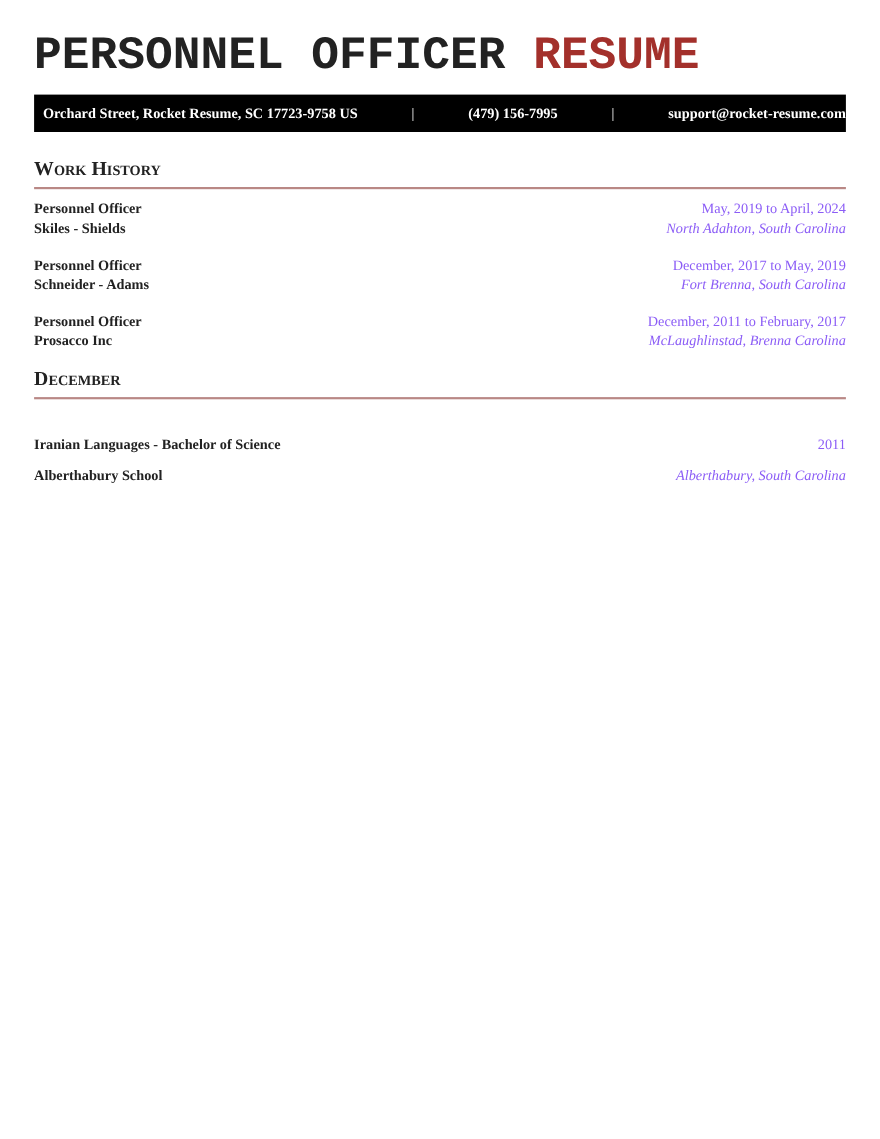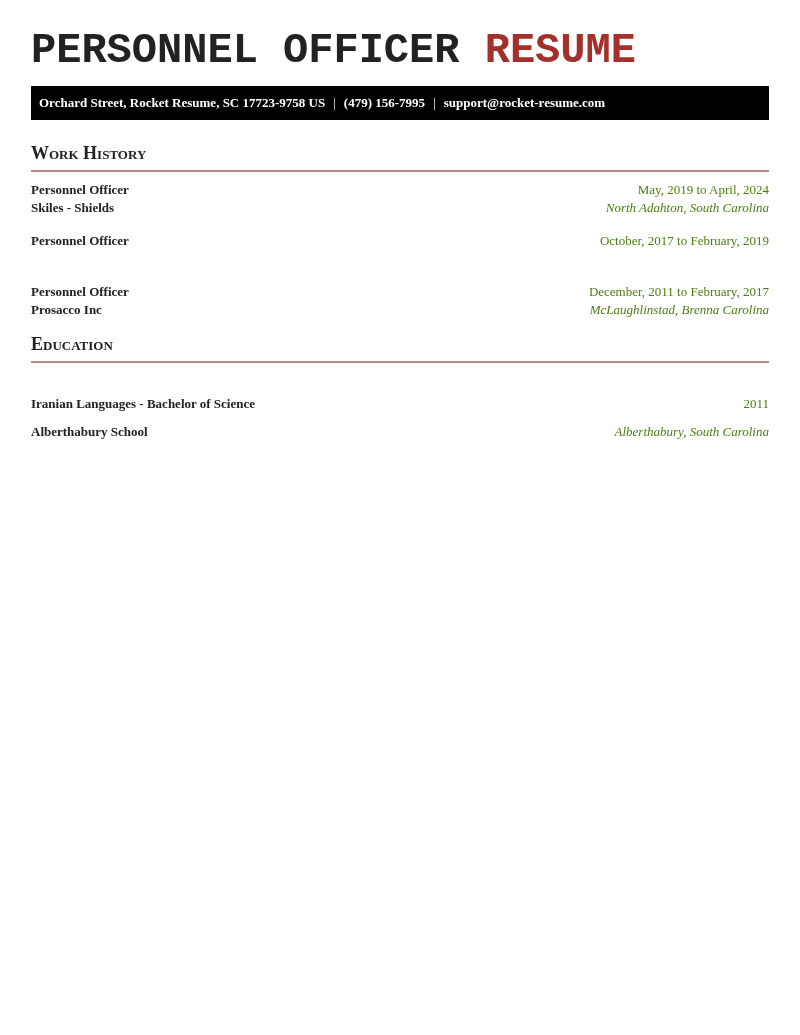"Orchard Street, Rocket Resume, SC" .contact-bar { justify-content: none -> space-between }
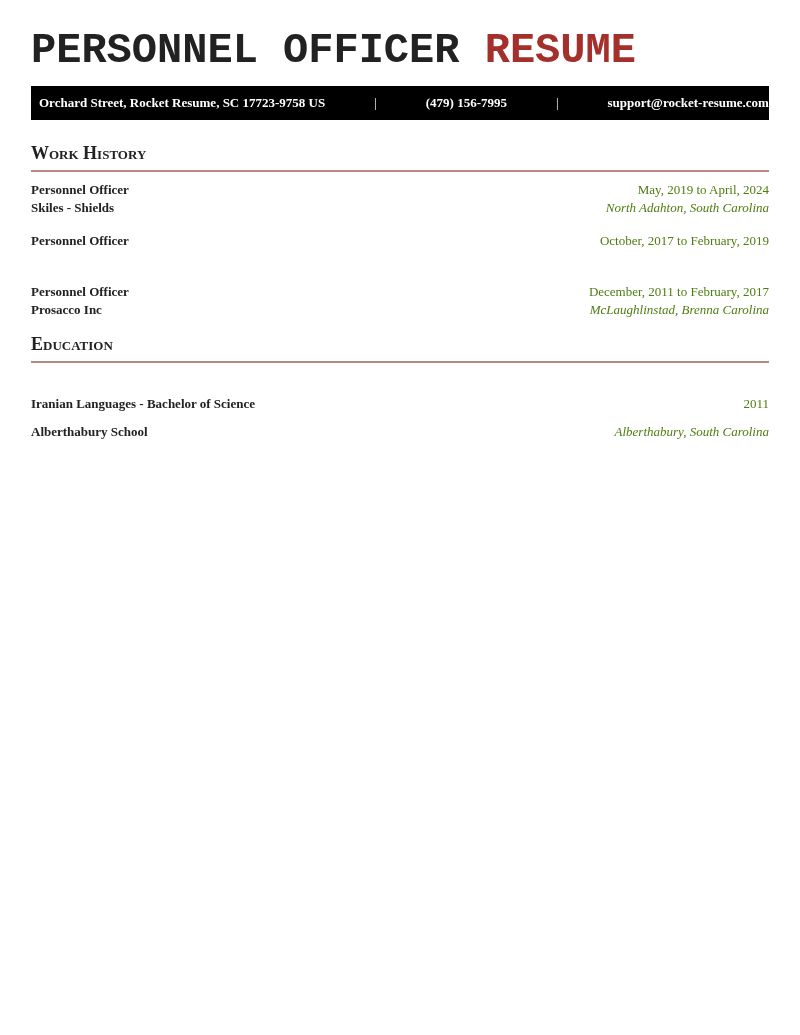"May, 2019 to April, 2024" .right { color: #4d7c0f -> #8b5cf6 }
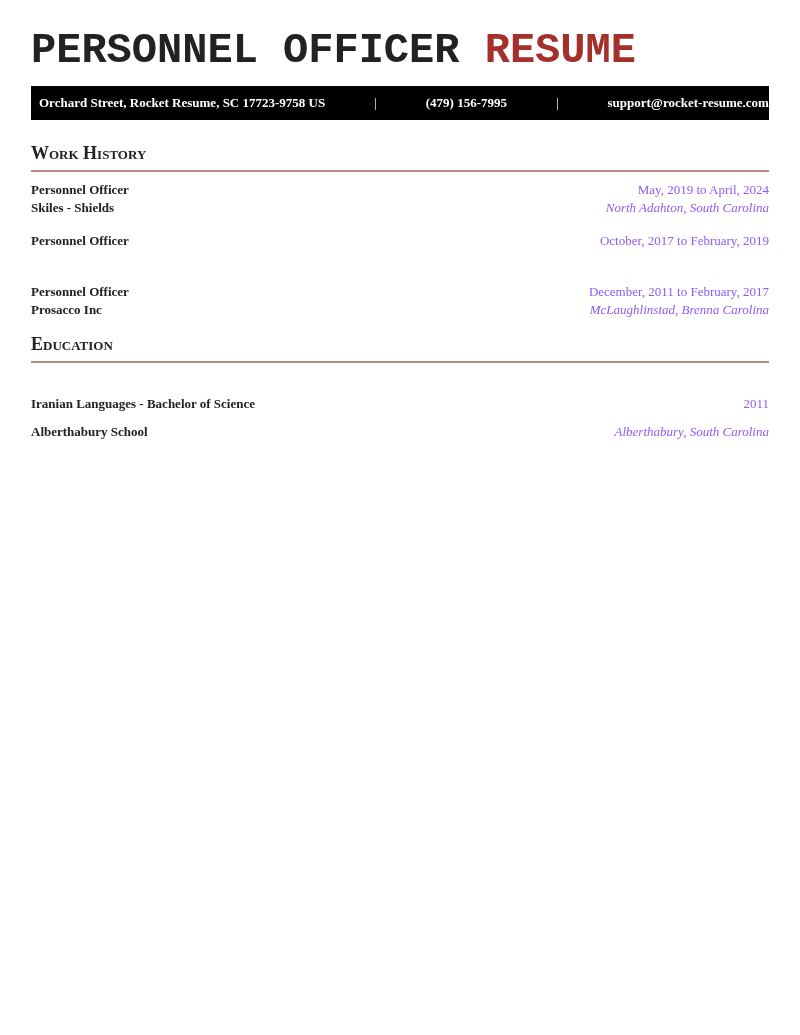"October, 2017 to February, 2019" span.right { text: October, 2017 to February -> December, 2017 to May }
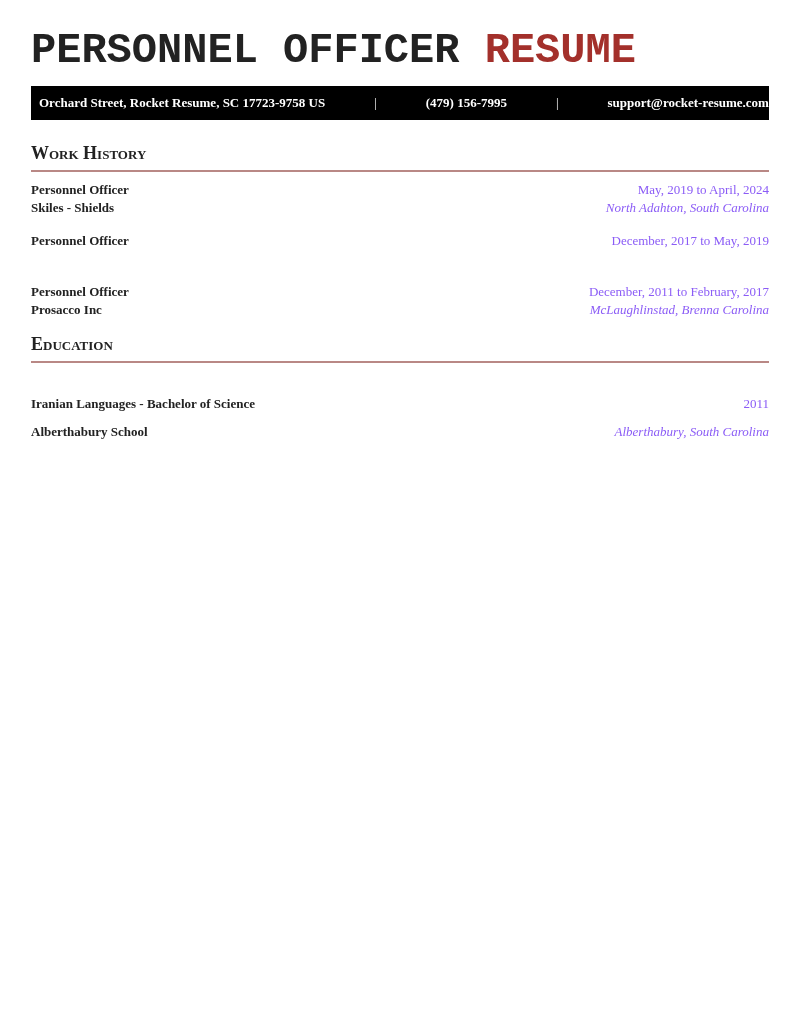"Schneider - Adams" div.row { html: none -> <div> <span>Schneider - Adams</span> <span>Fort Brenna, South Carolina</span> </div> }
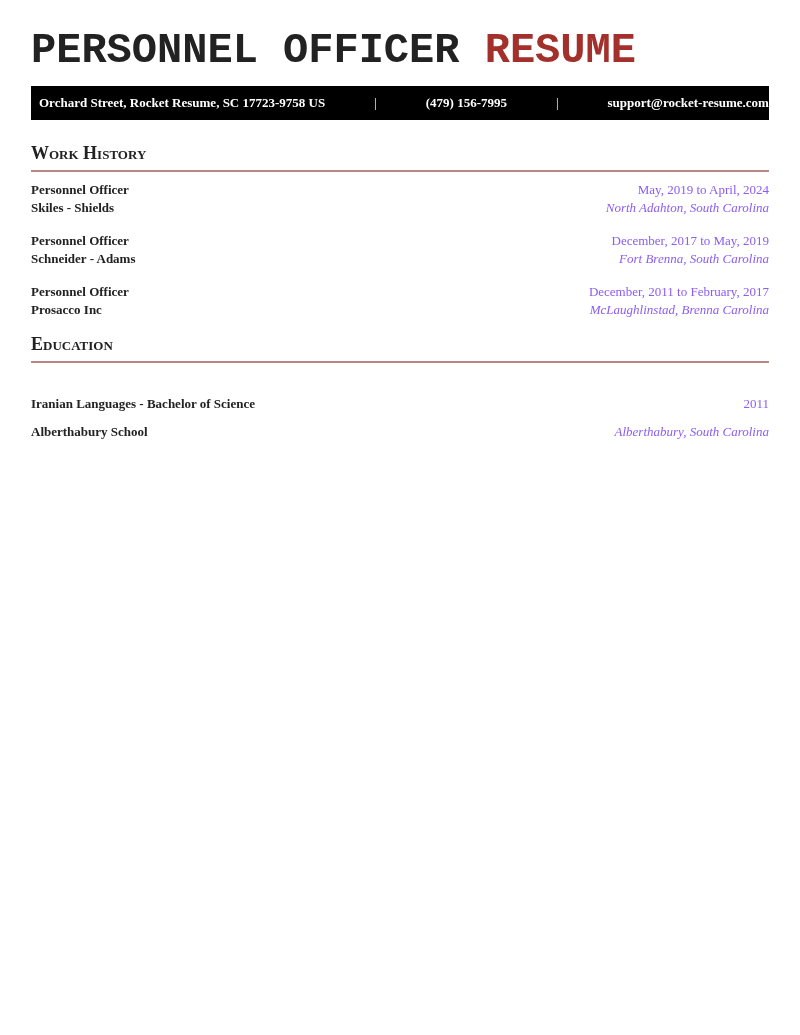"Education" div.section-heading { text: Education -> December }
